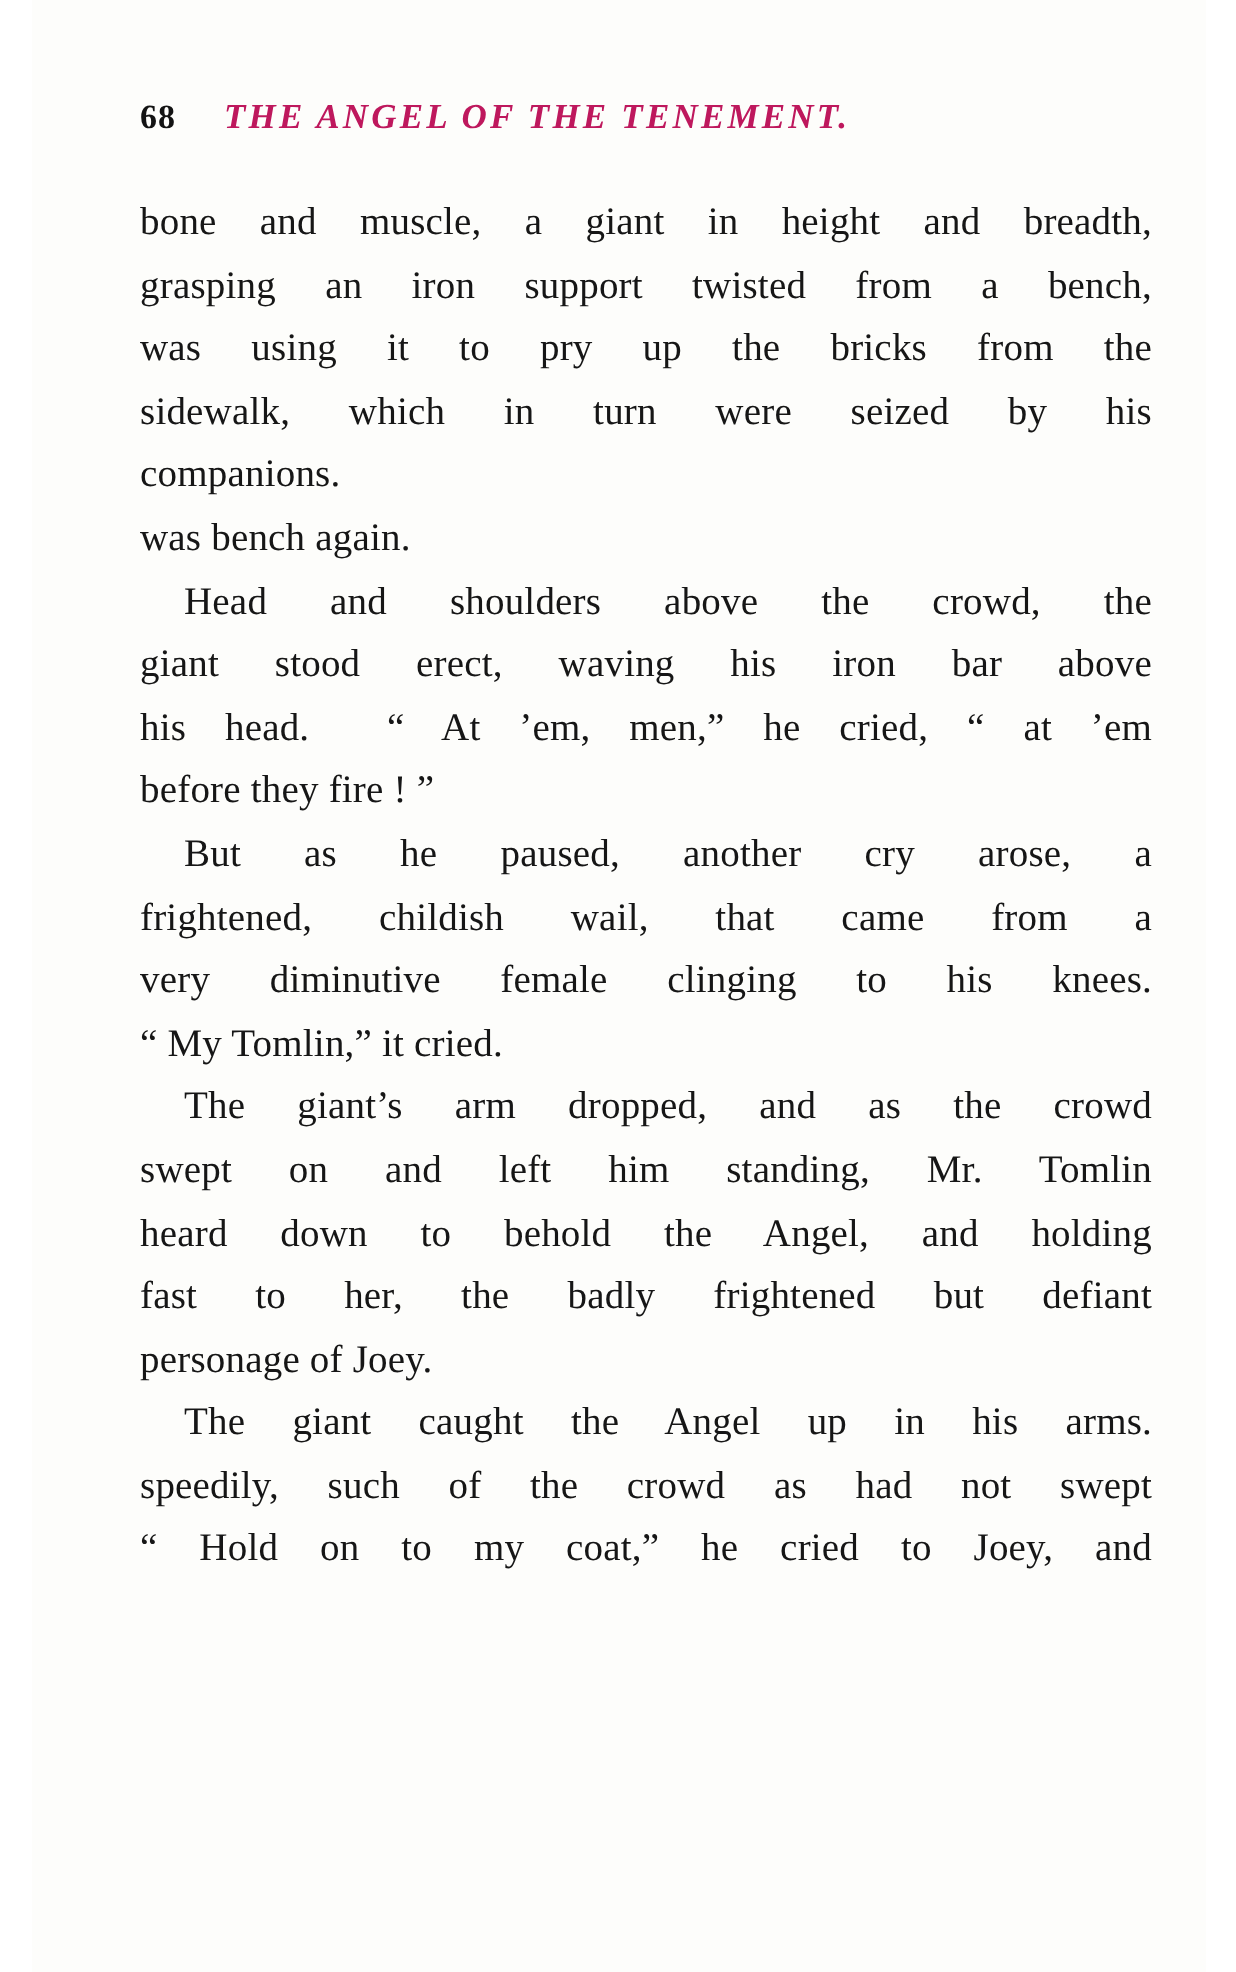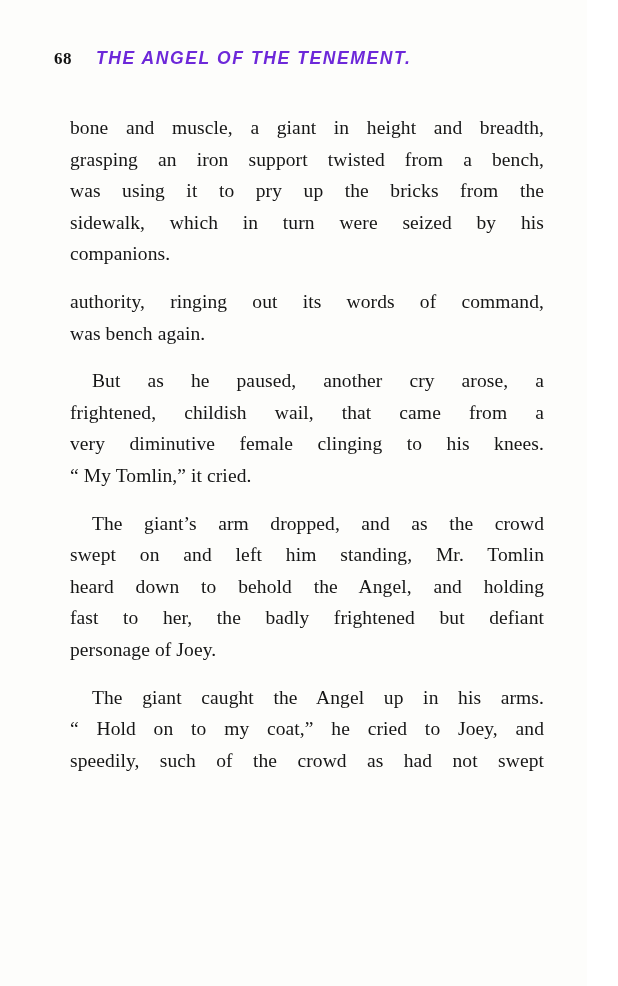"68" .page { left: 0 -> 16px }
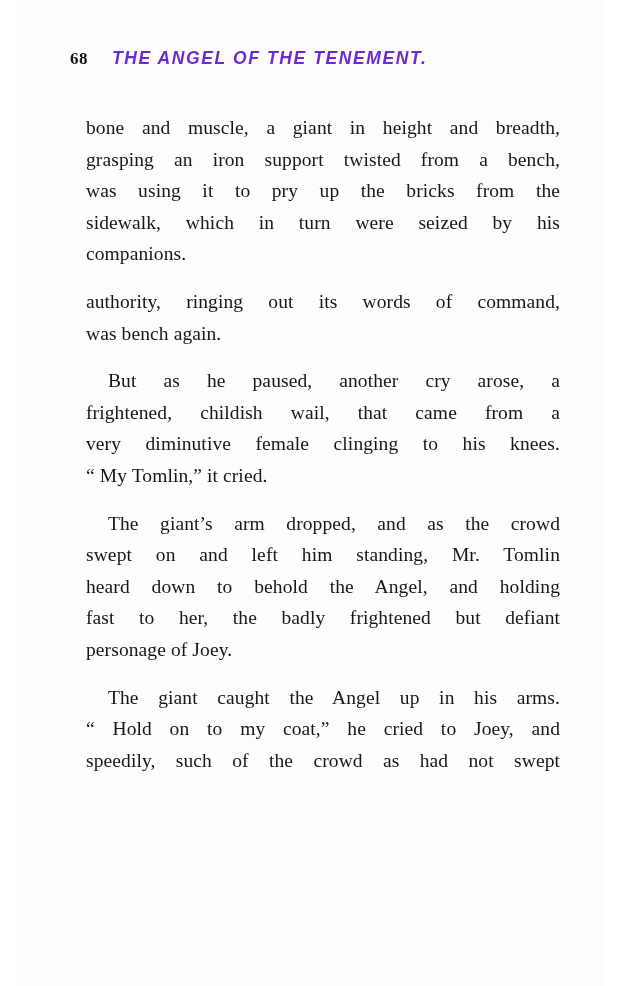"THE ANGEL OF THE TENEMENT." .running-head { color: #6d28d9 -> #be185d; font-family: Liberation Sans, sans-serif -> Liberation Serif, serif }
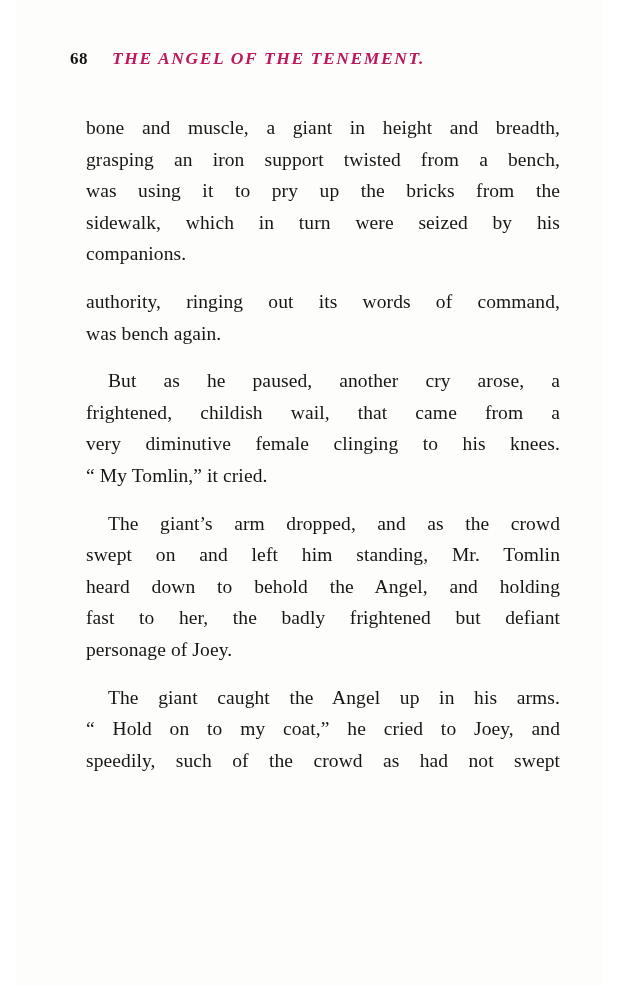"bone and muscle, a giant" .para { margin: 16px -> 0 }
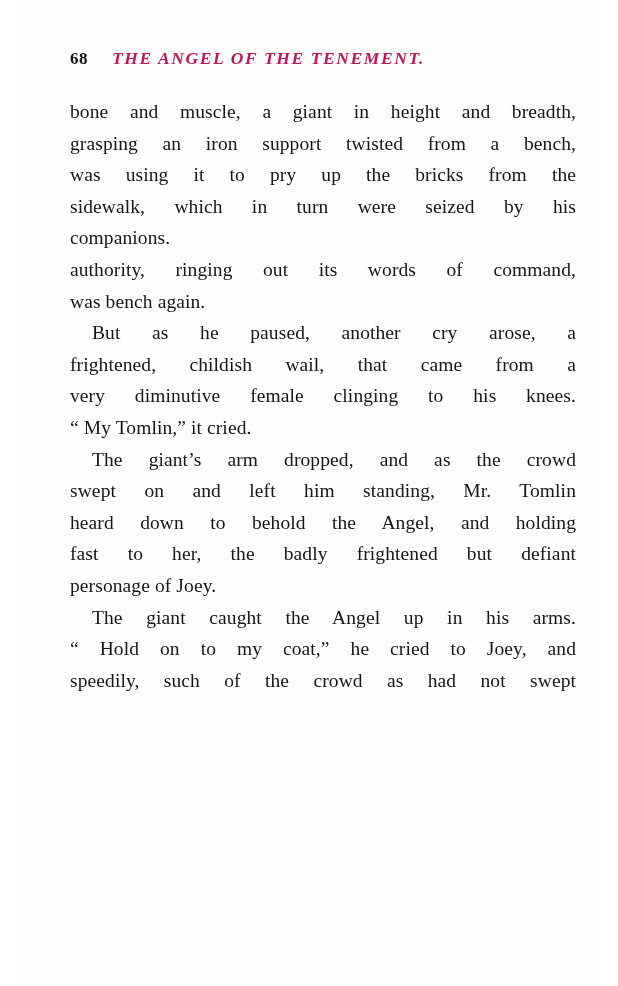"authority, ringing out its words" span.ln { html: <span>authority, ringing out its words of command,</span> -> none }
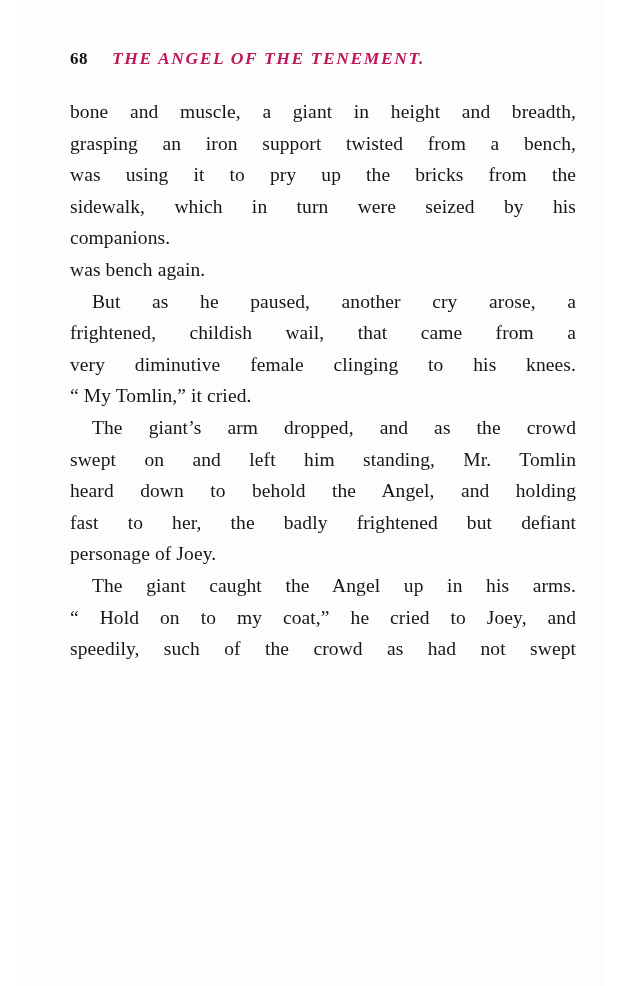"Head and shoulders above the" p.para { html: none -> <p> <span><span></span><span>Head and shoulders above the crowd, the</span></span> <span>giant stood erect, waving his iron bar above</span> <span>his head. “ At ’em, men,” he cried, “ at ’em</span> <span>before they fire ! ”</span> </p> }
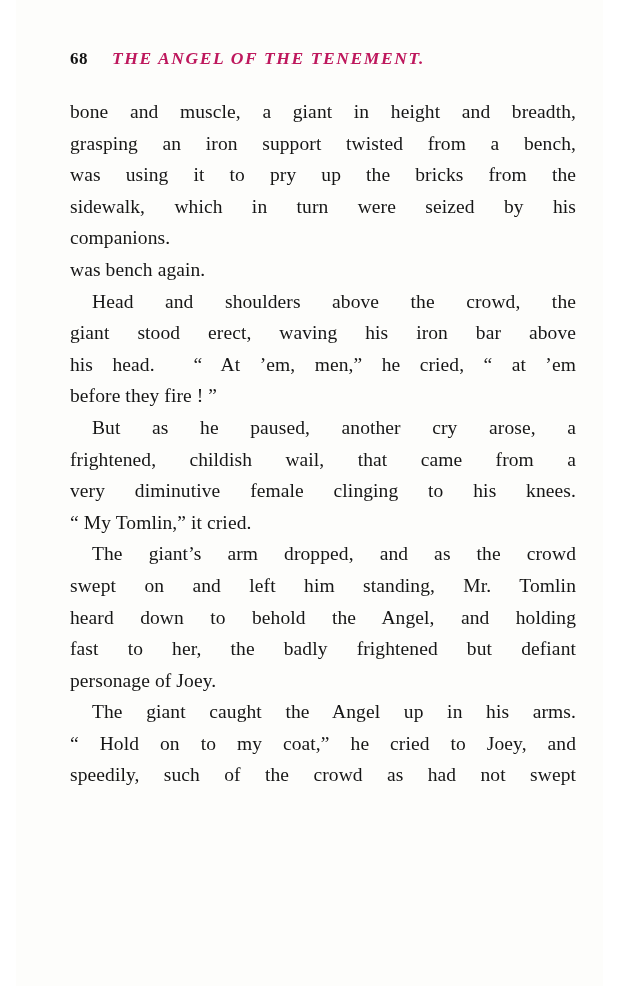"“ Hold on to my" span.ln { order: before "speedily, such of the crowd" -> after "speedily, such of the crowd" }
